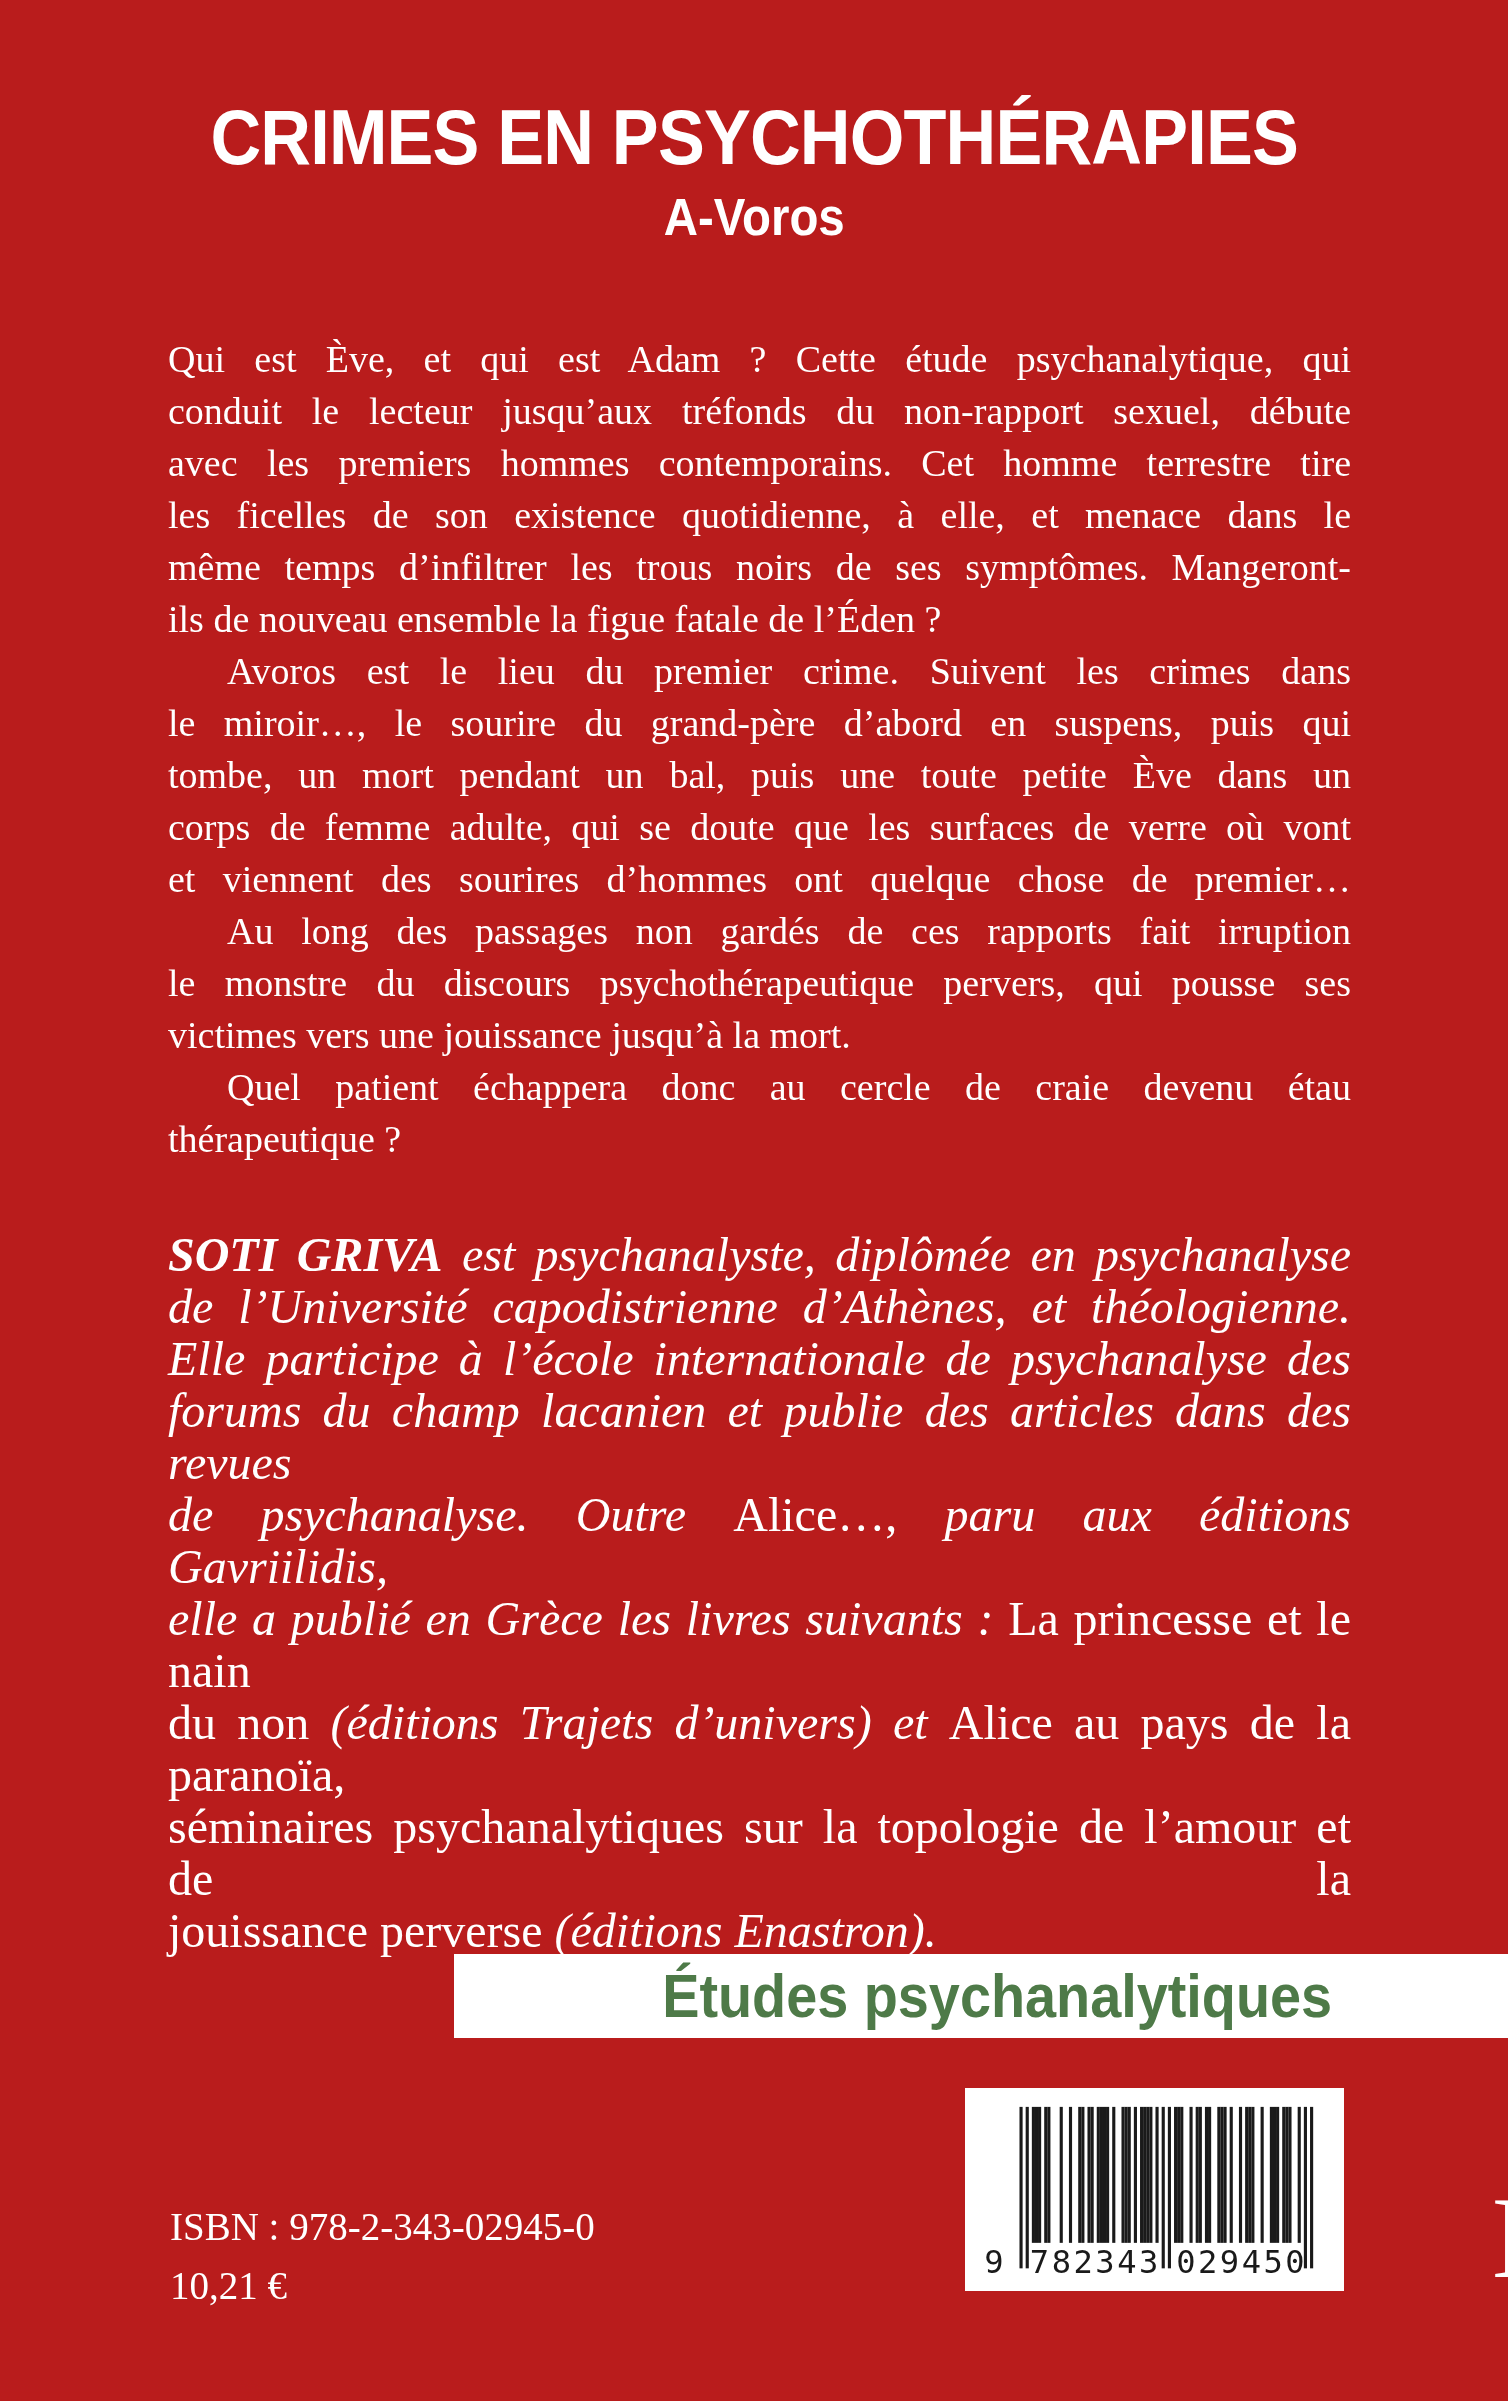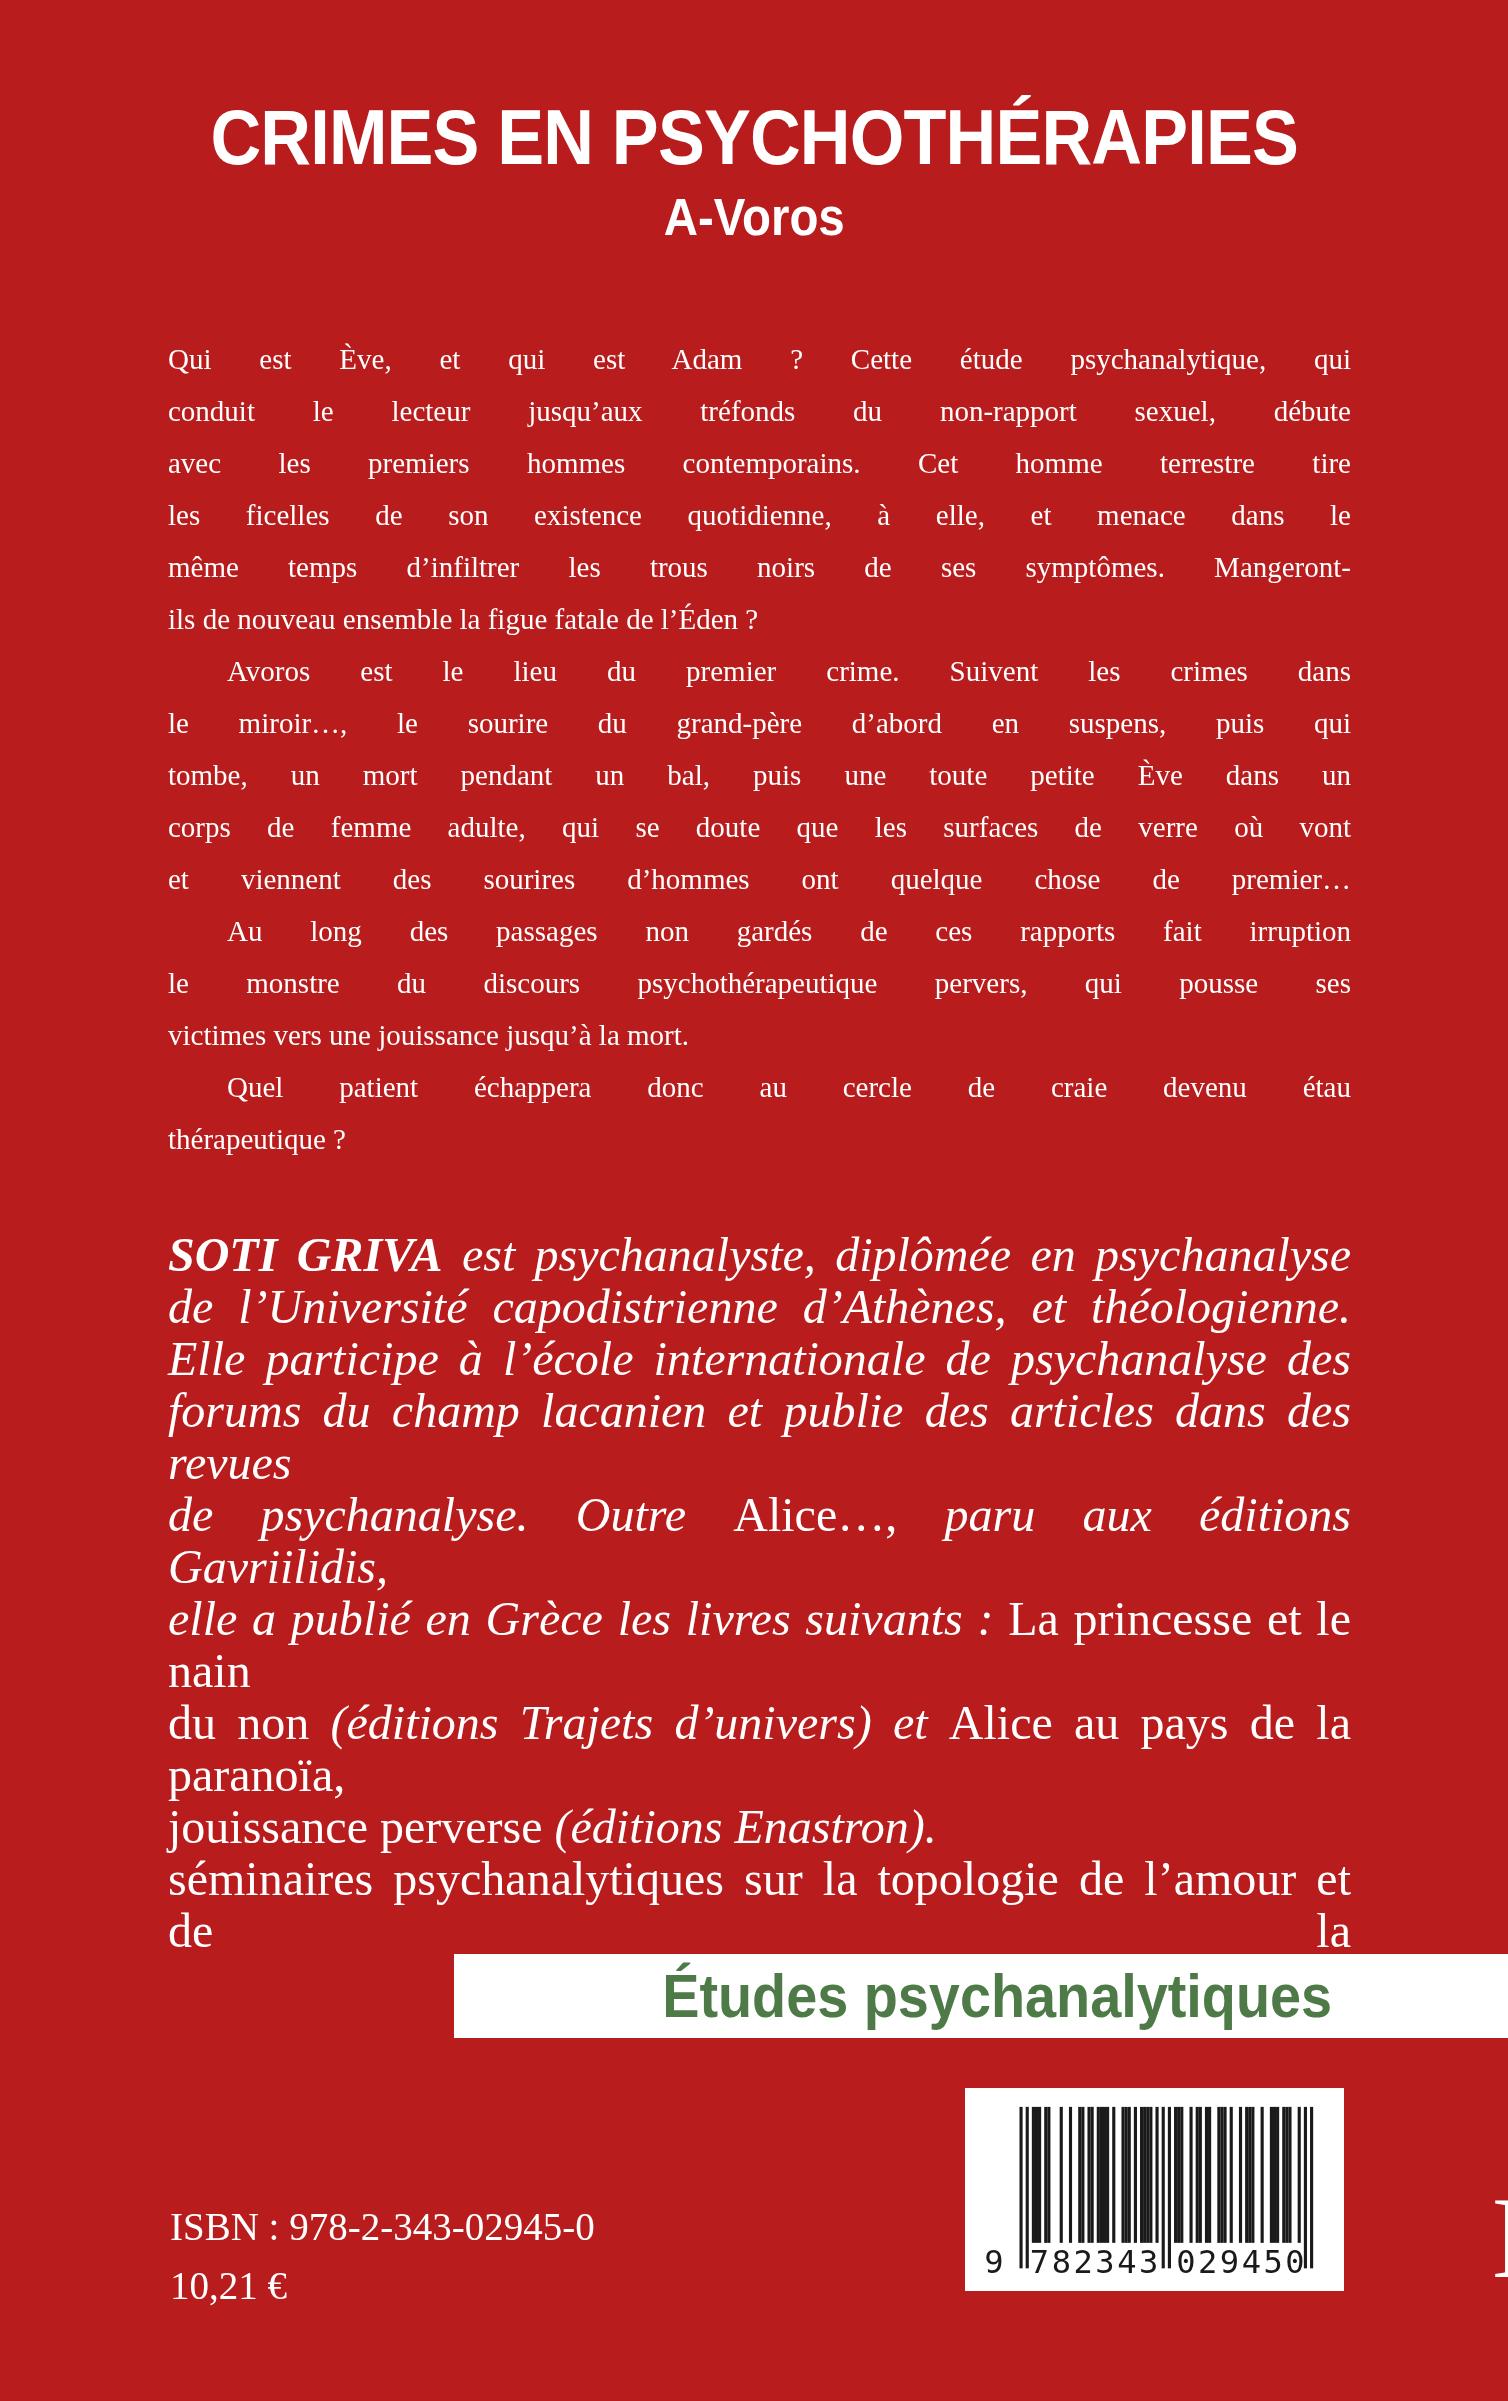"Qui est Ève, et qui" .body-text { font-size: 29px -> 38px }
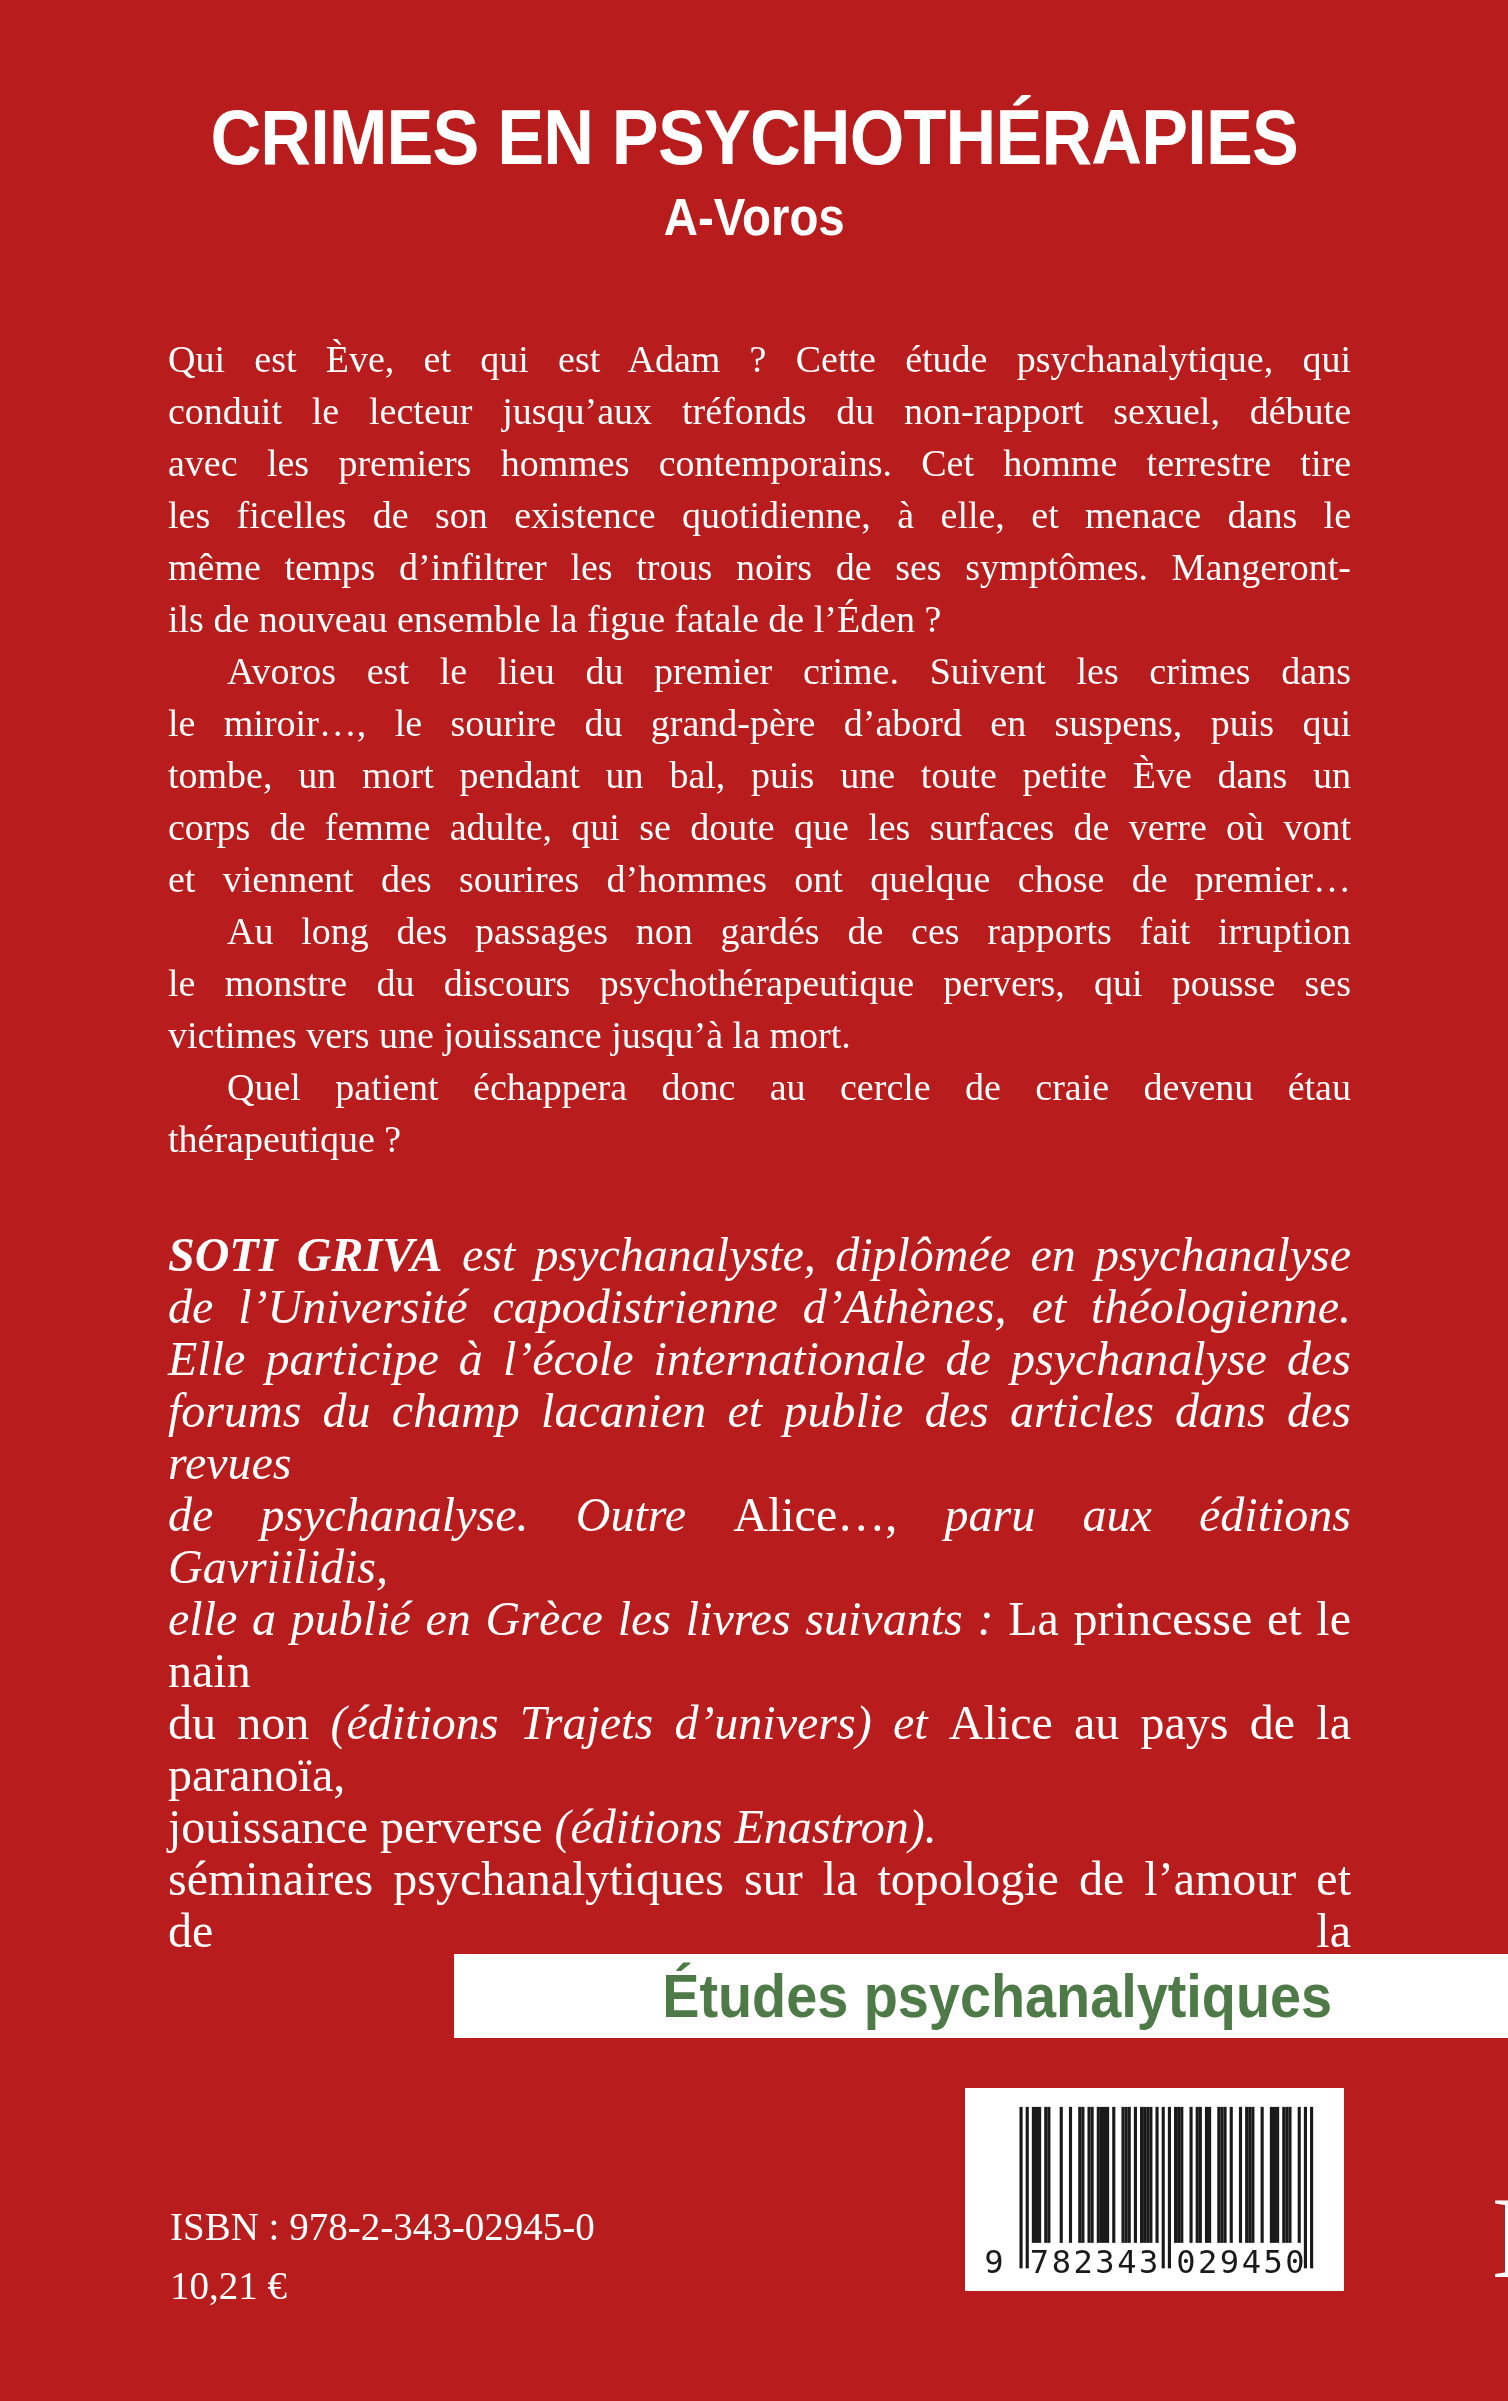"jouissance perverse (éditions Enastron)." div.tline { order: before "séminaires psychanalytiques sur la" -> after "séminaires psychanalytiques sur la" }
